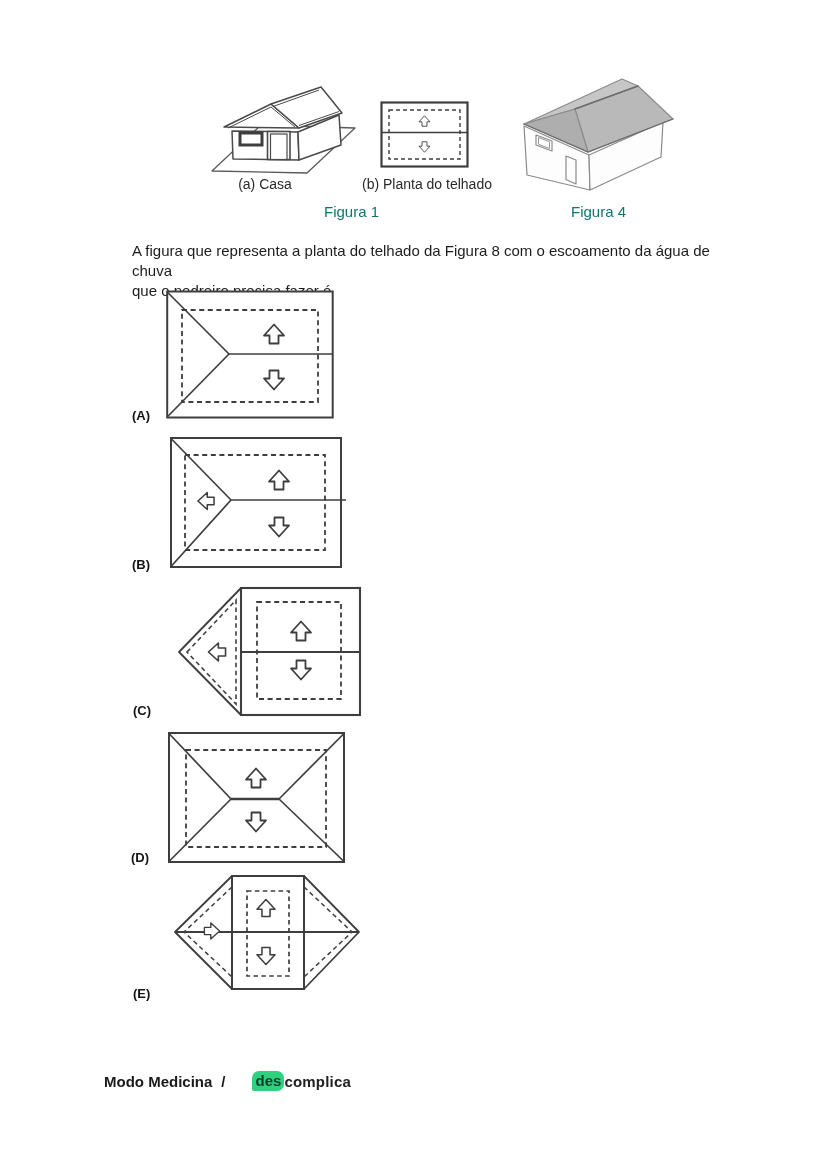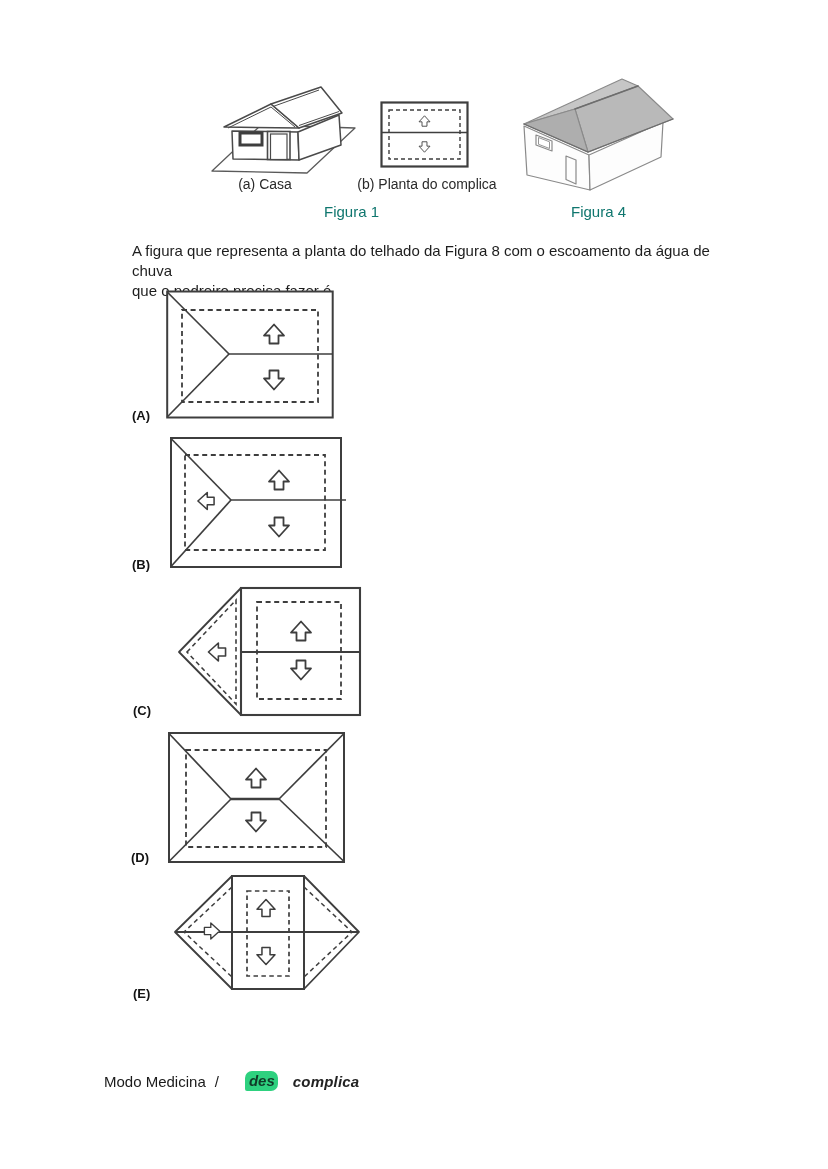"(b) Planta do complica" div.abs { text: complica -> telhado }
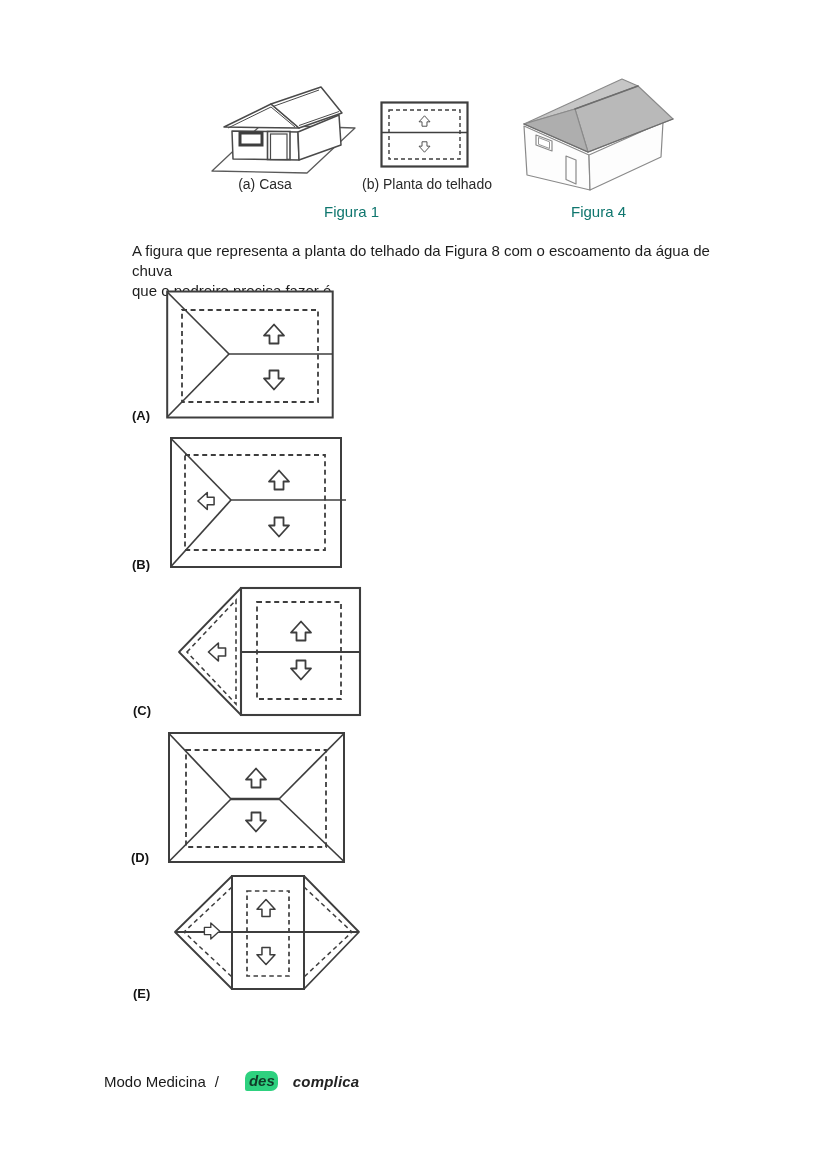"Modo Medicina" .footer-brand { font-weight: normal -> bold }
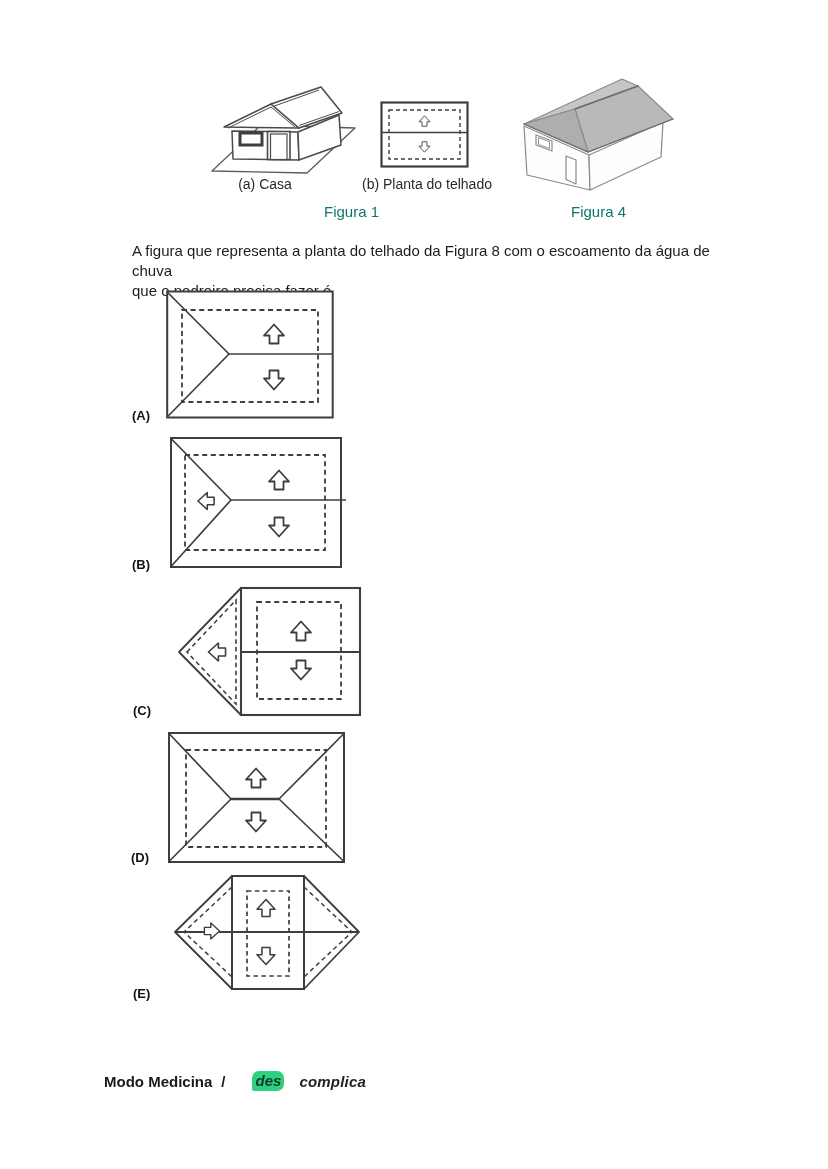"des" .logo { font-style: italic -> none }
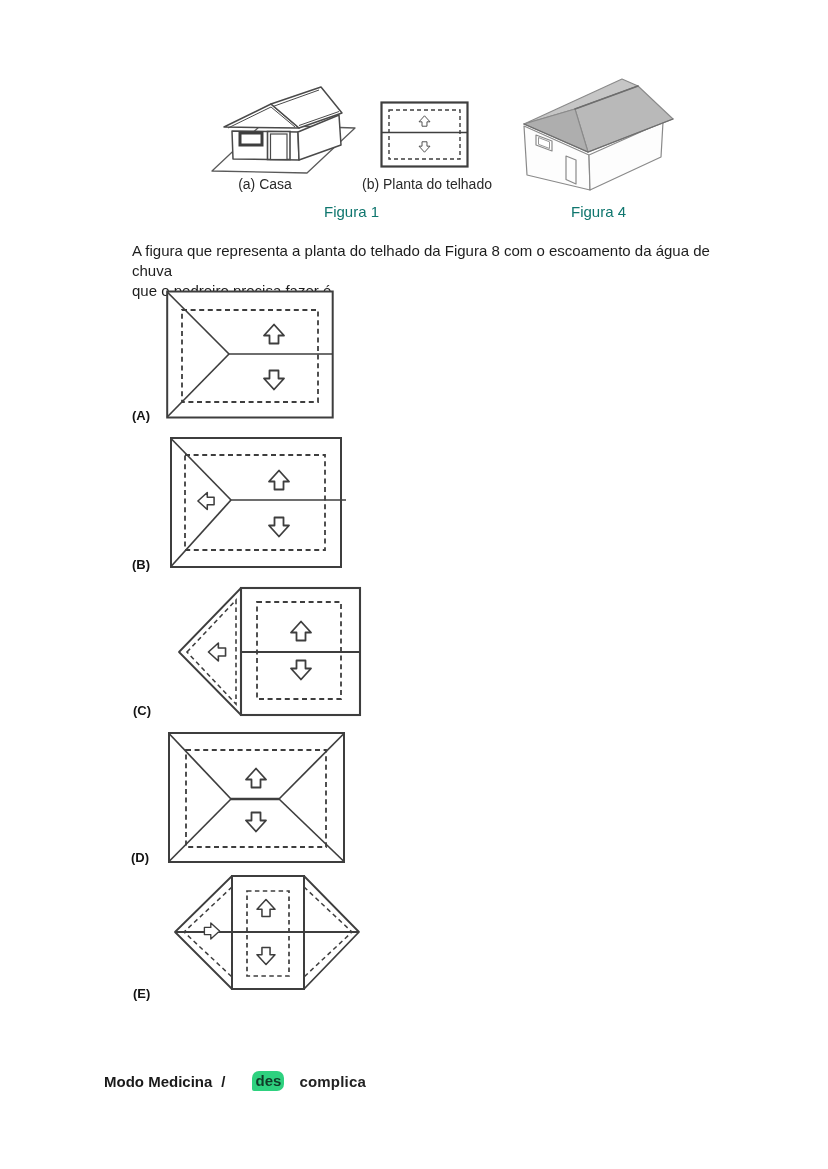"complica" .logo-complica { padding-left: 15px -> none }
